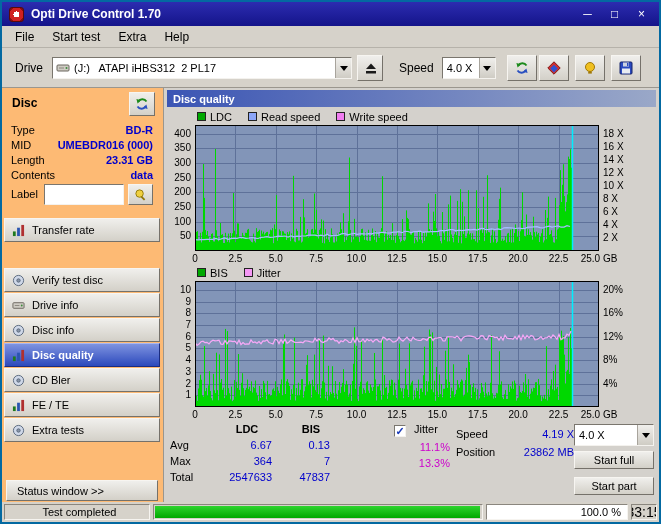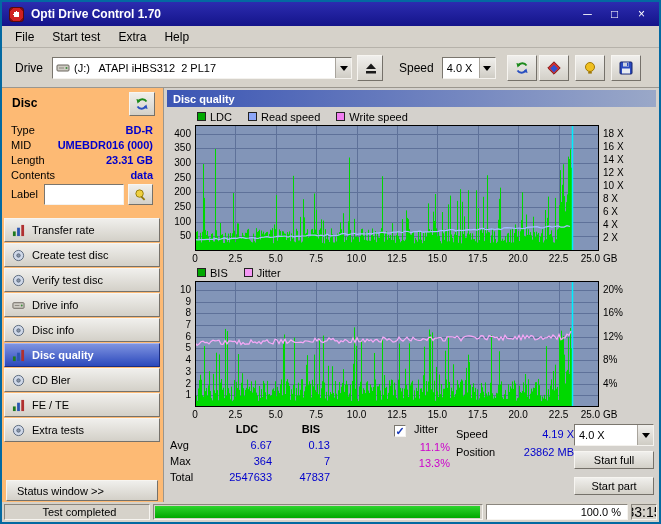"Create test disc" div.side-btn { html: <div> <svg> <use></use> </svg> <span>Create test disc</span> </div> -> none }
